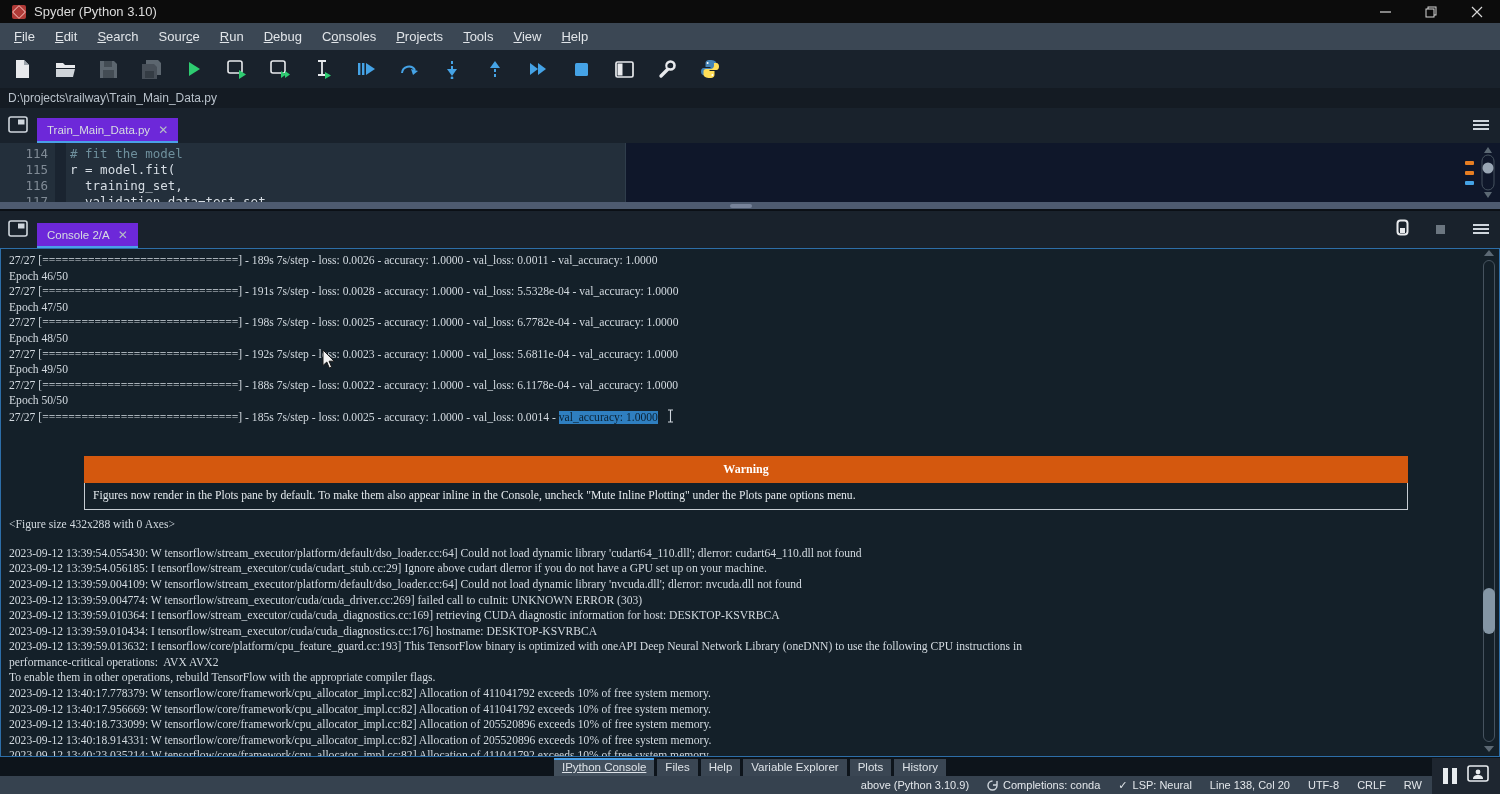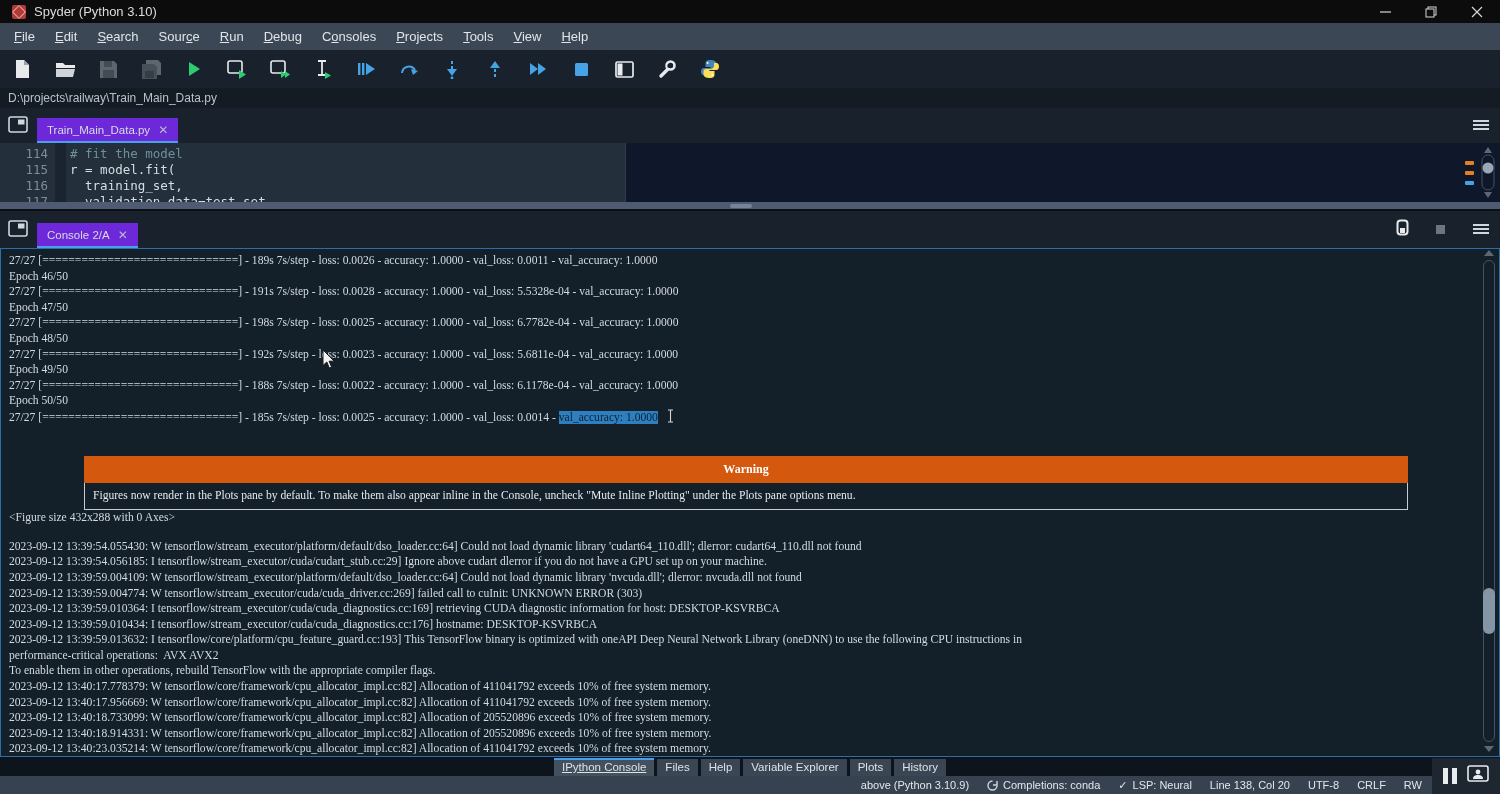"<Figure size 432x288 with 0" .figure-line { margin-top: none -> 7px }
